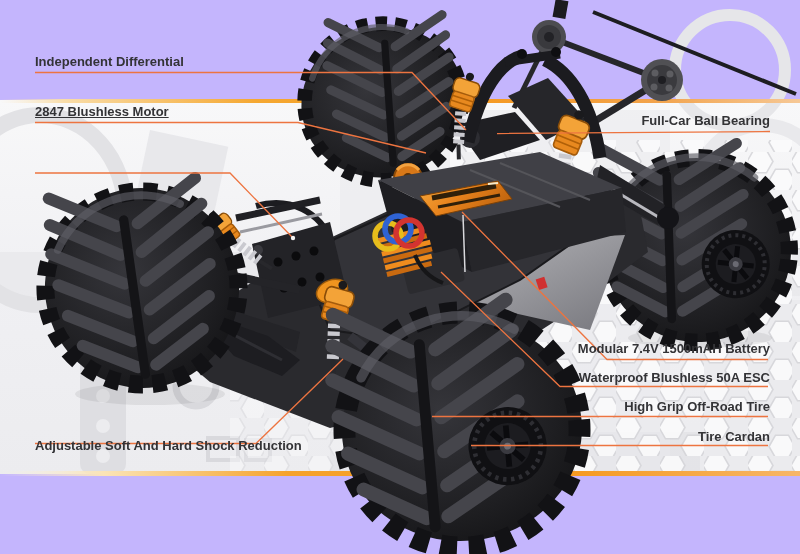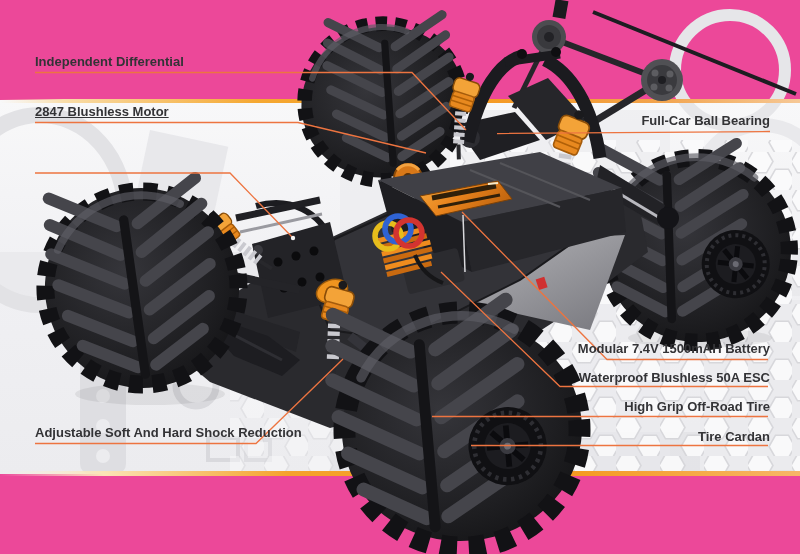"Independent Differential" .stage { background: #ec4899 -> #c4b5fd }
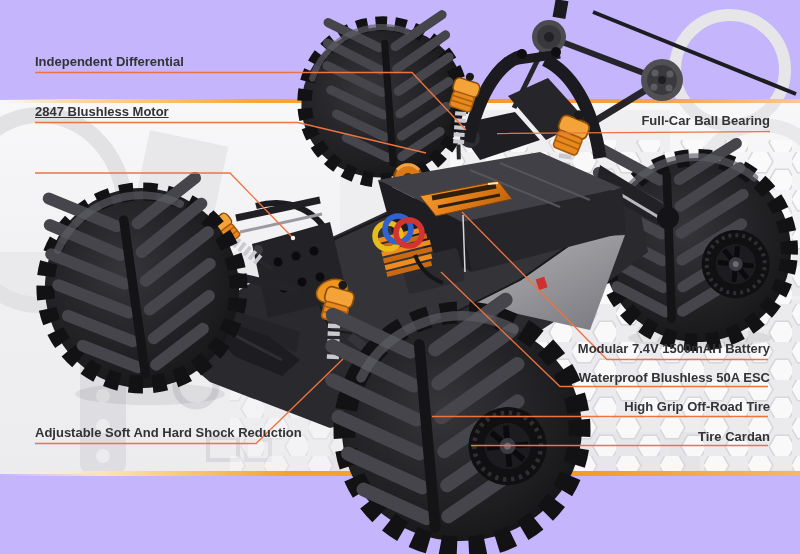"Adjustable Soft And Hard Shock" div.callout { top: 426px -> 439px }
